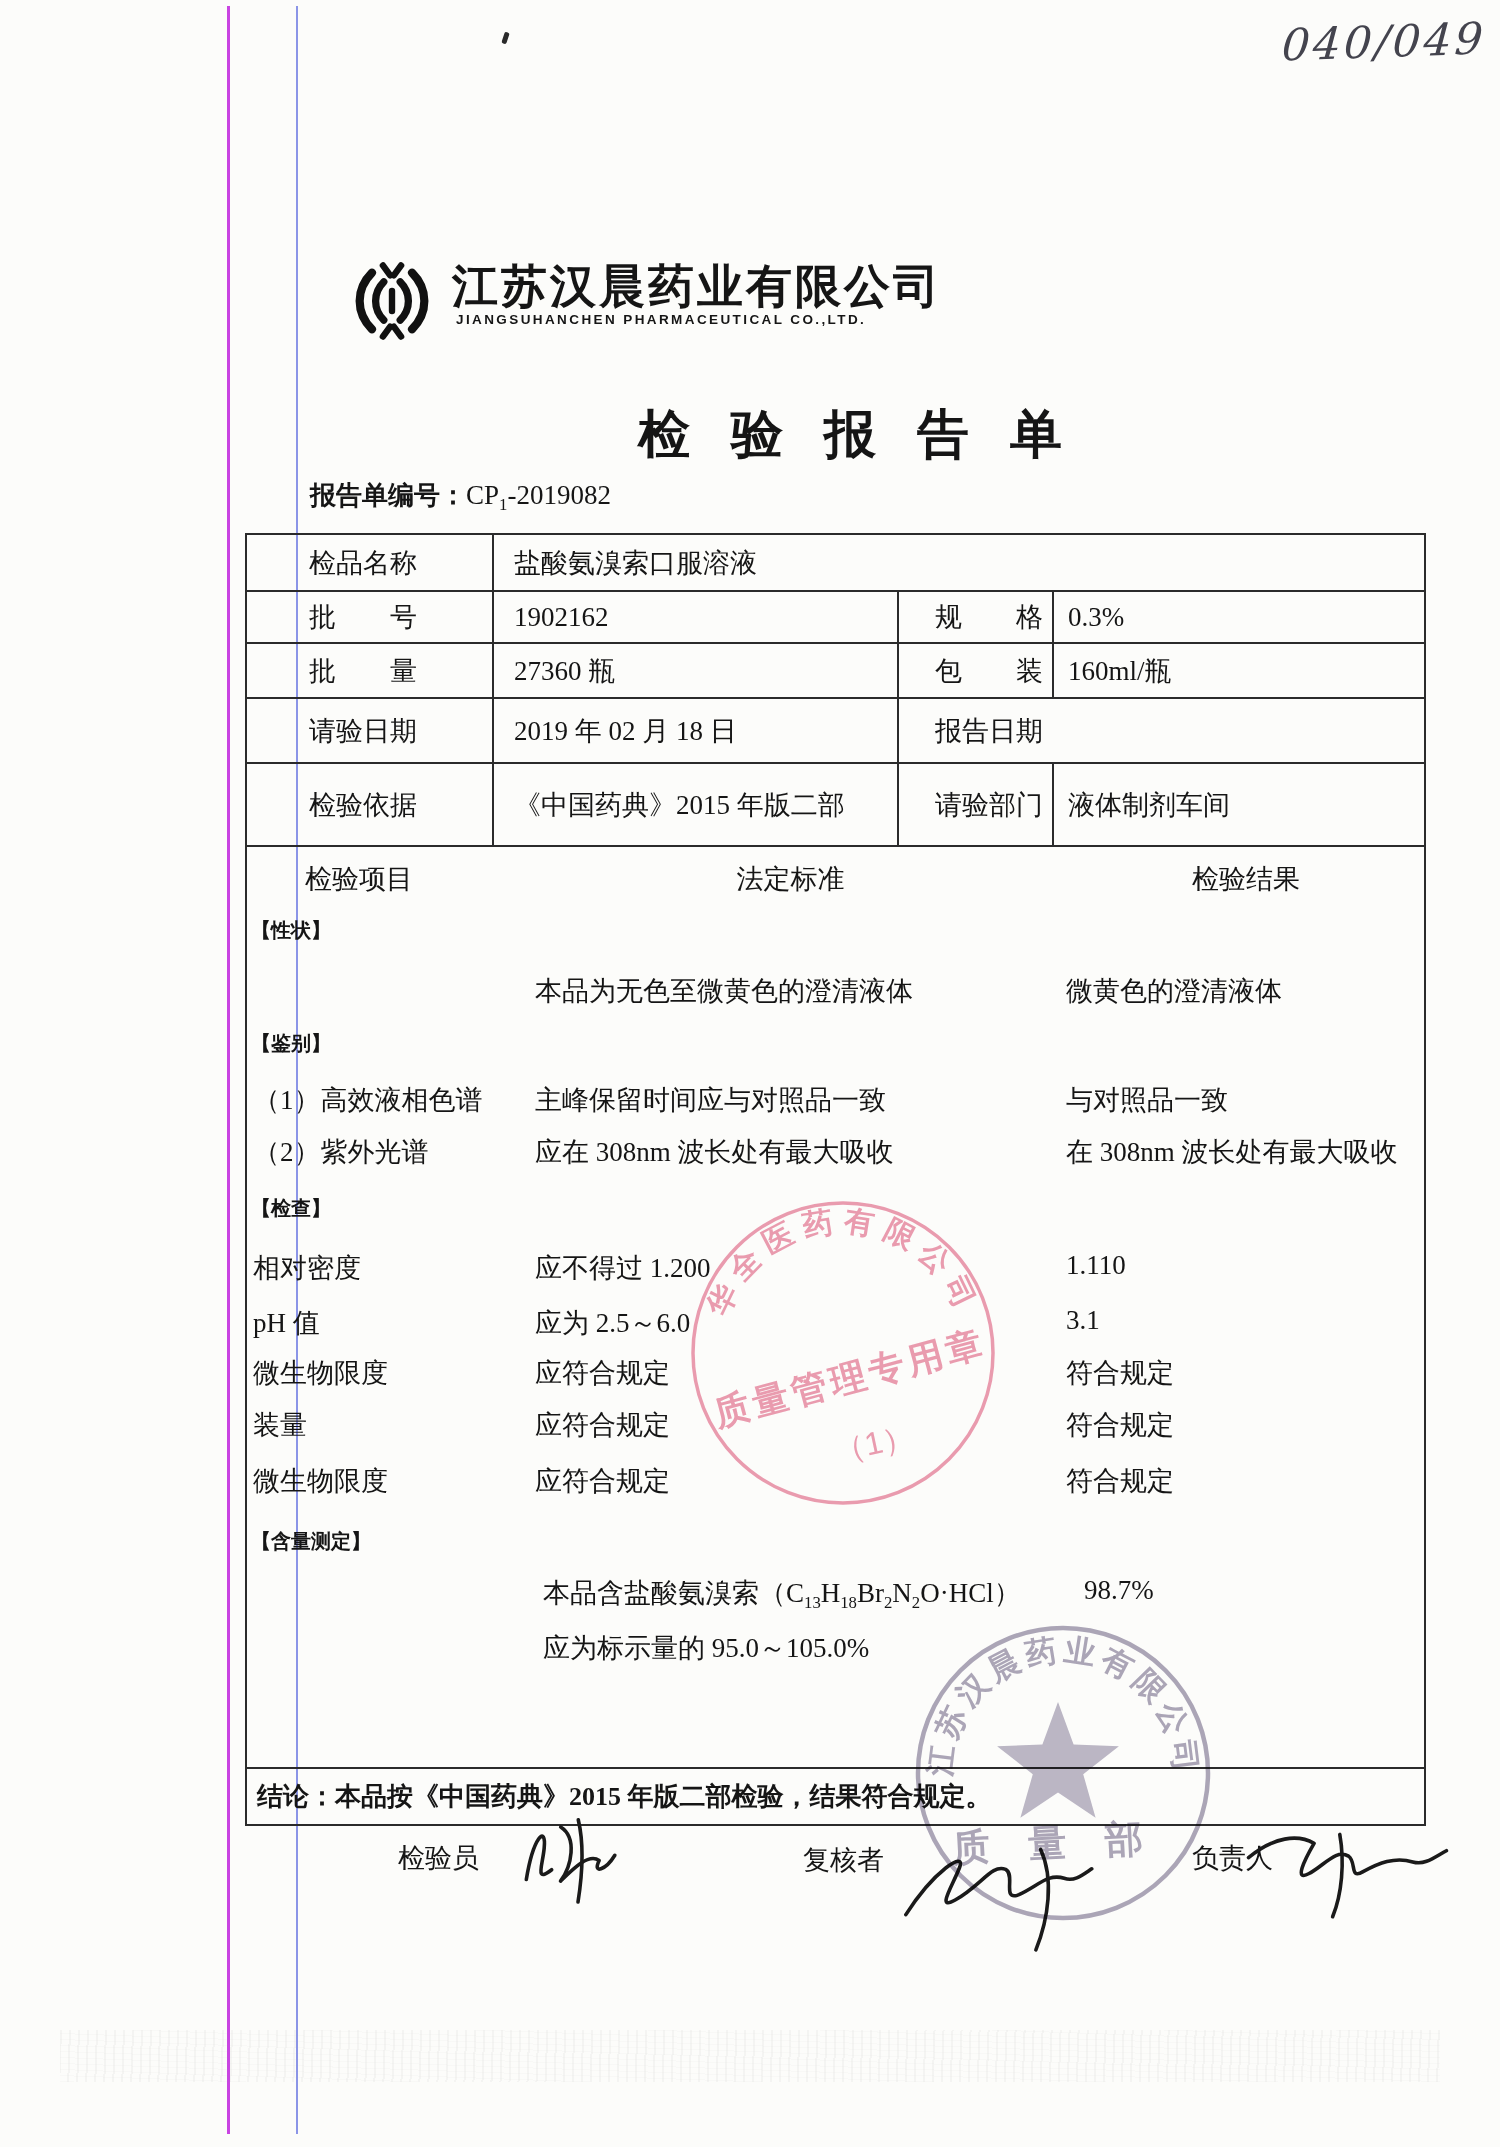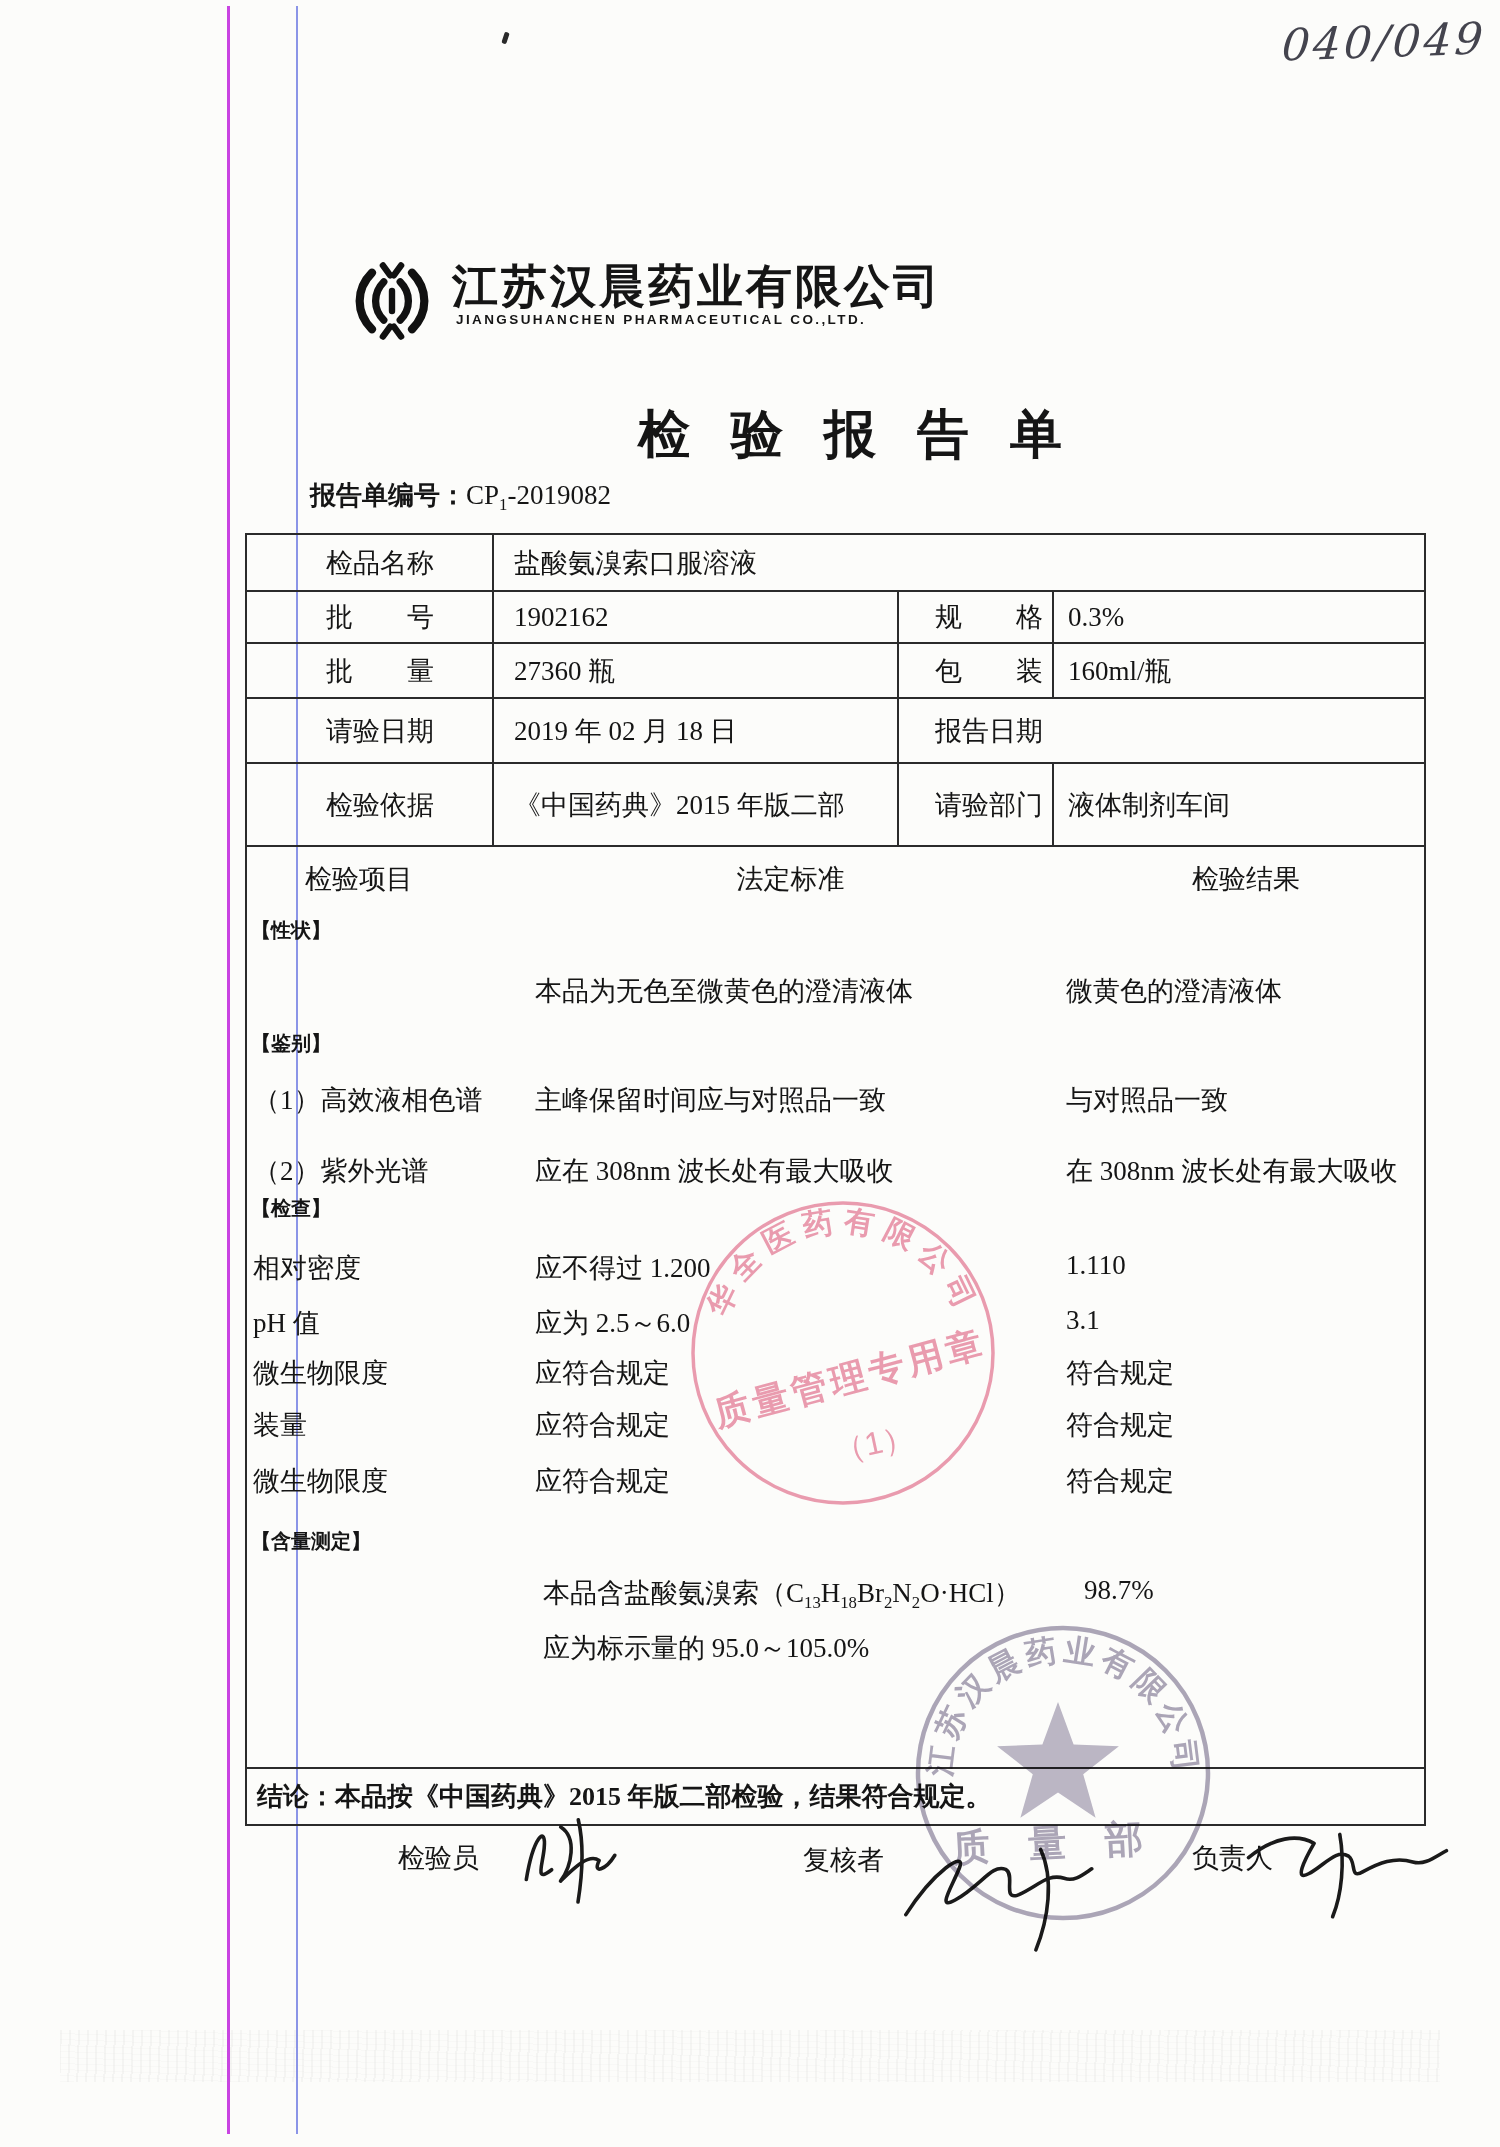"检品名称" .c.lab { padding-left: 79px -> 62px }
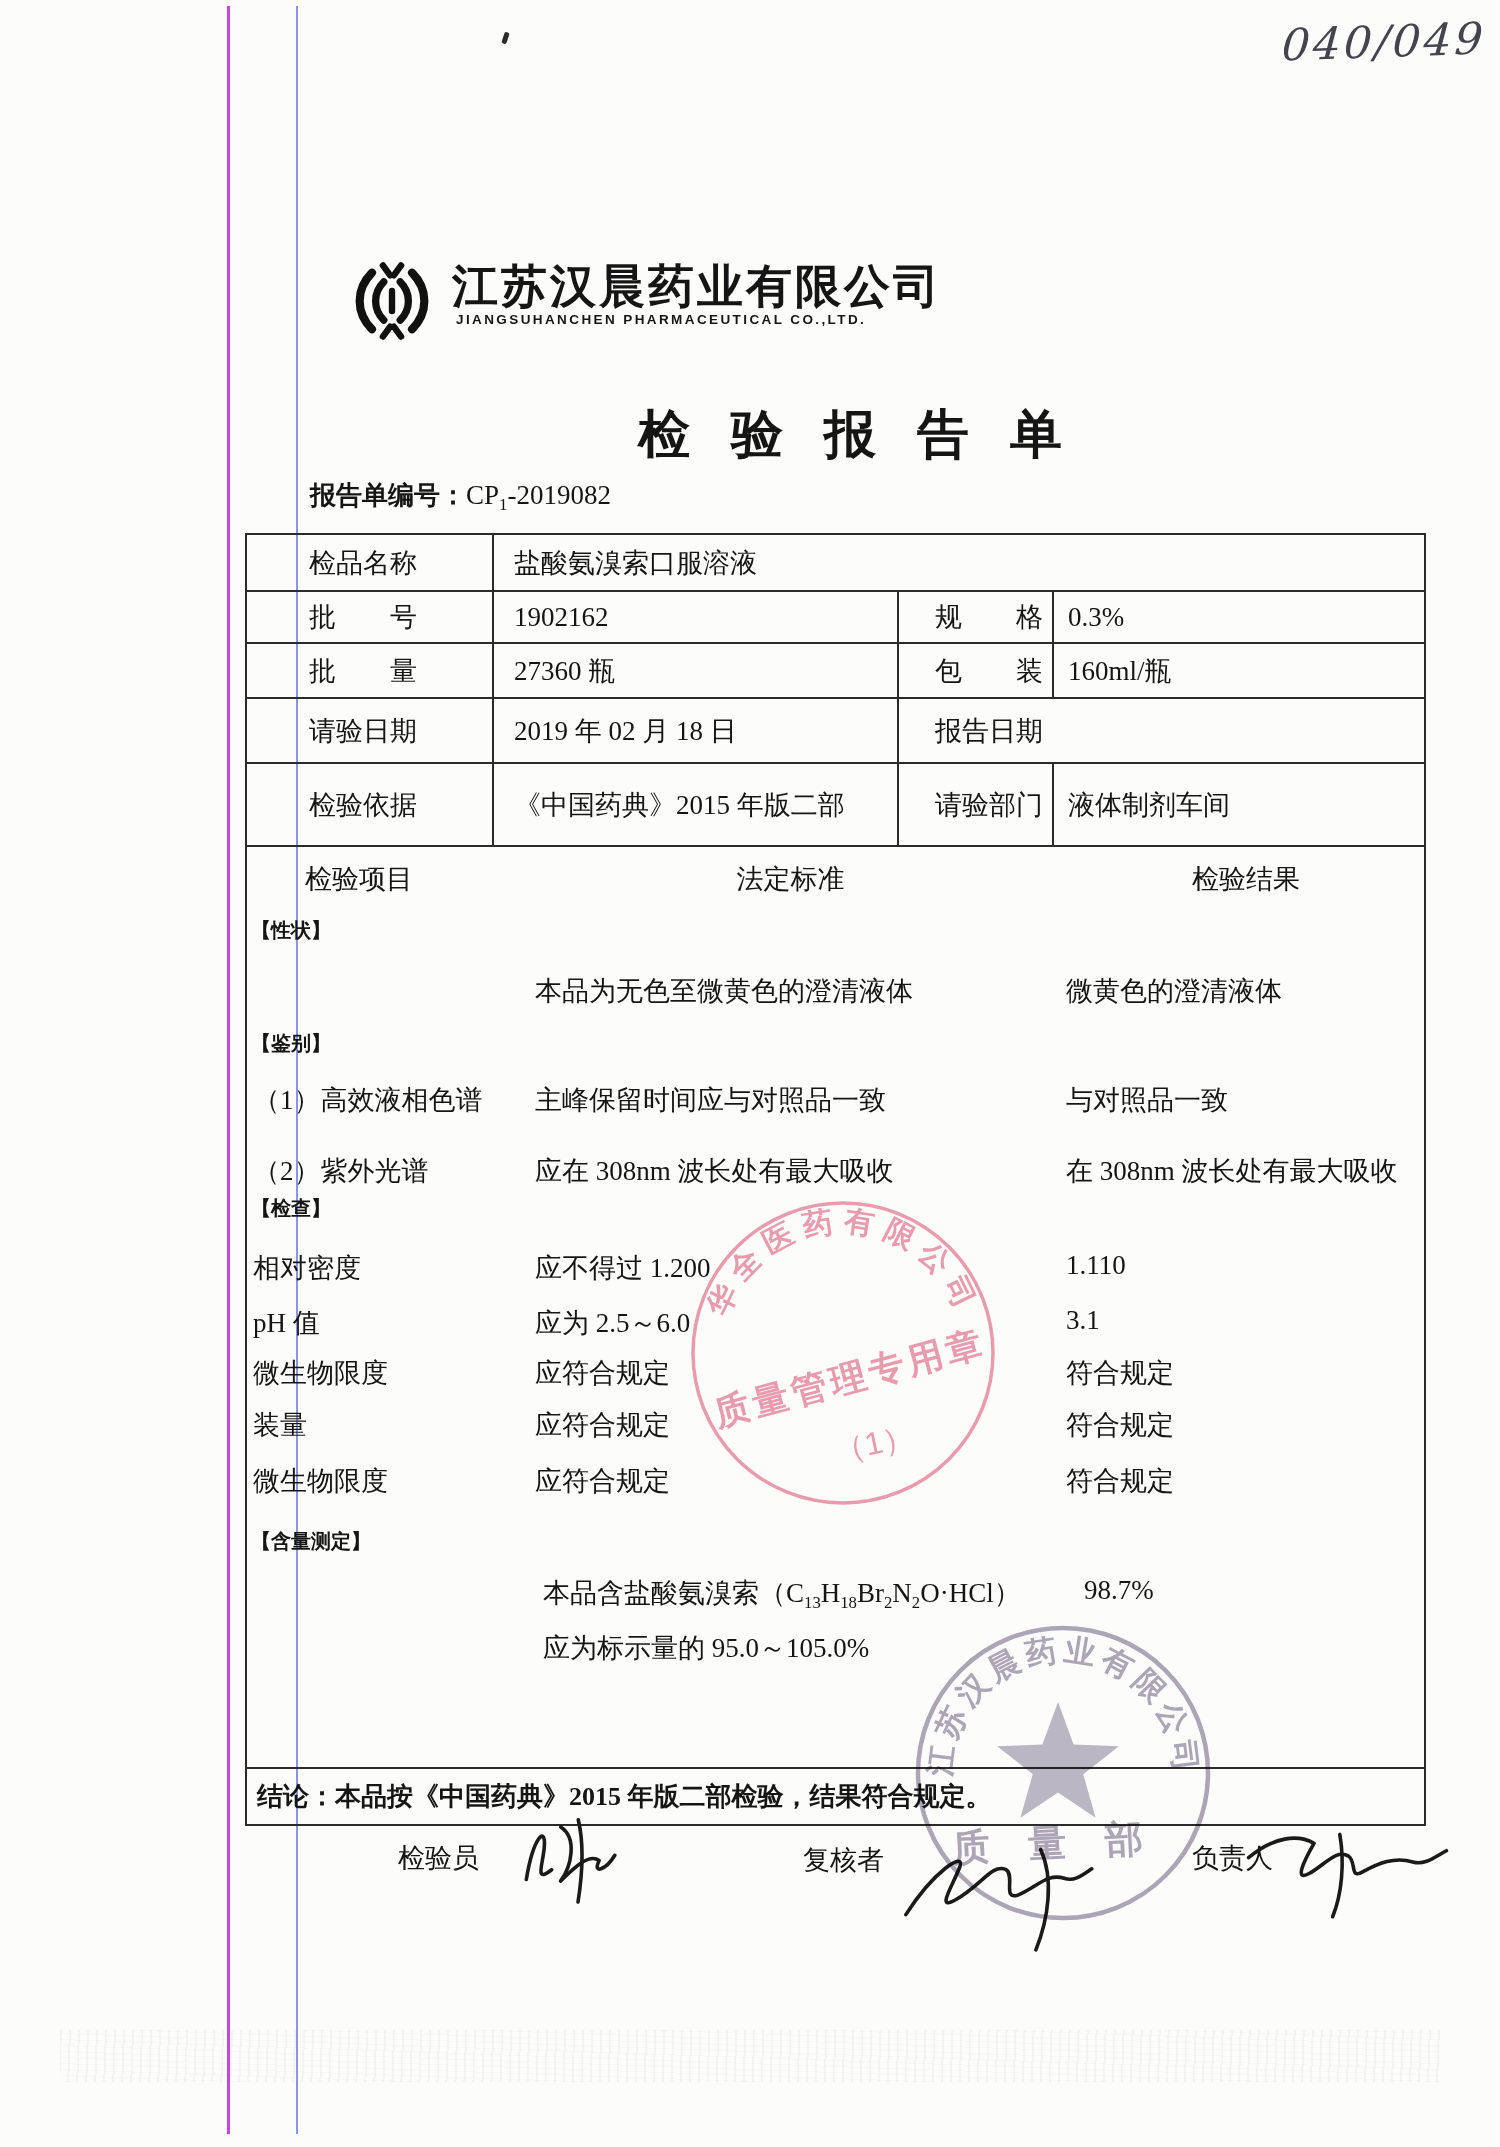"（2）紫外光谱" div.rline { top: 306px -> 287px }
